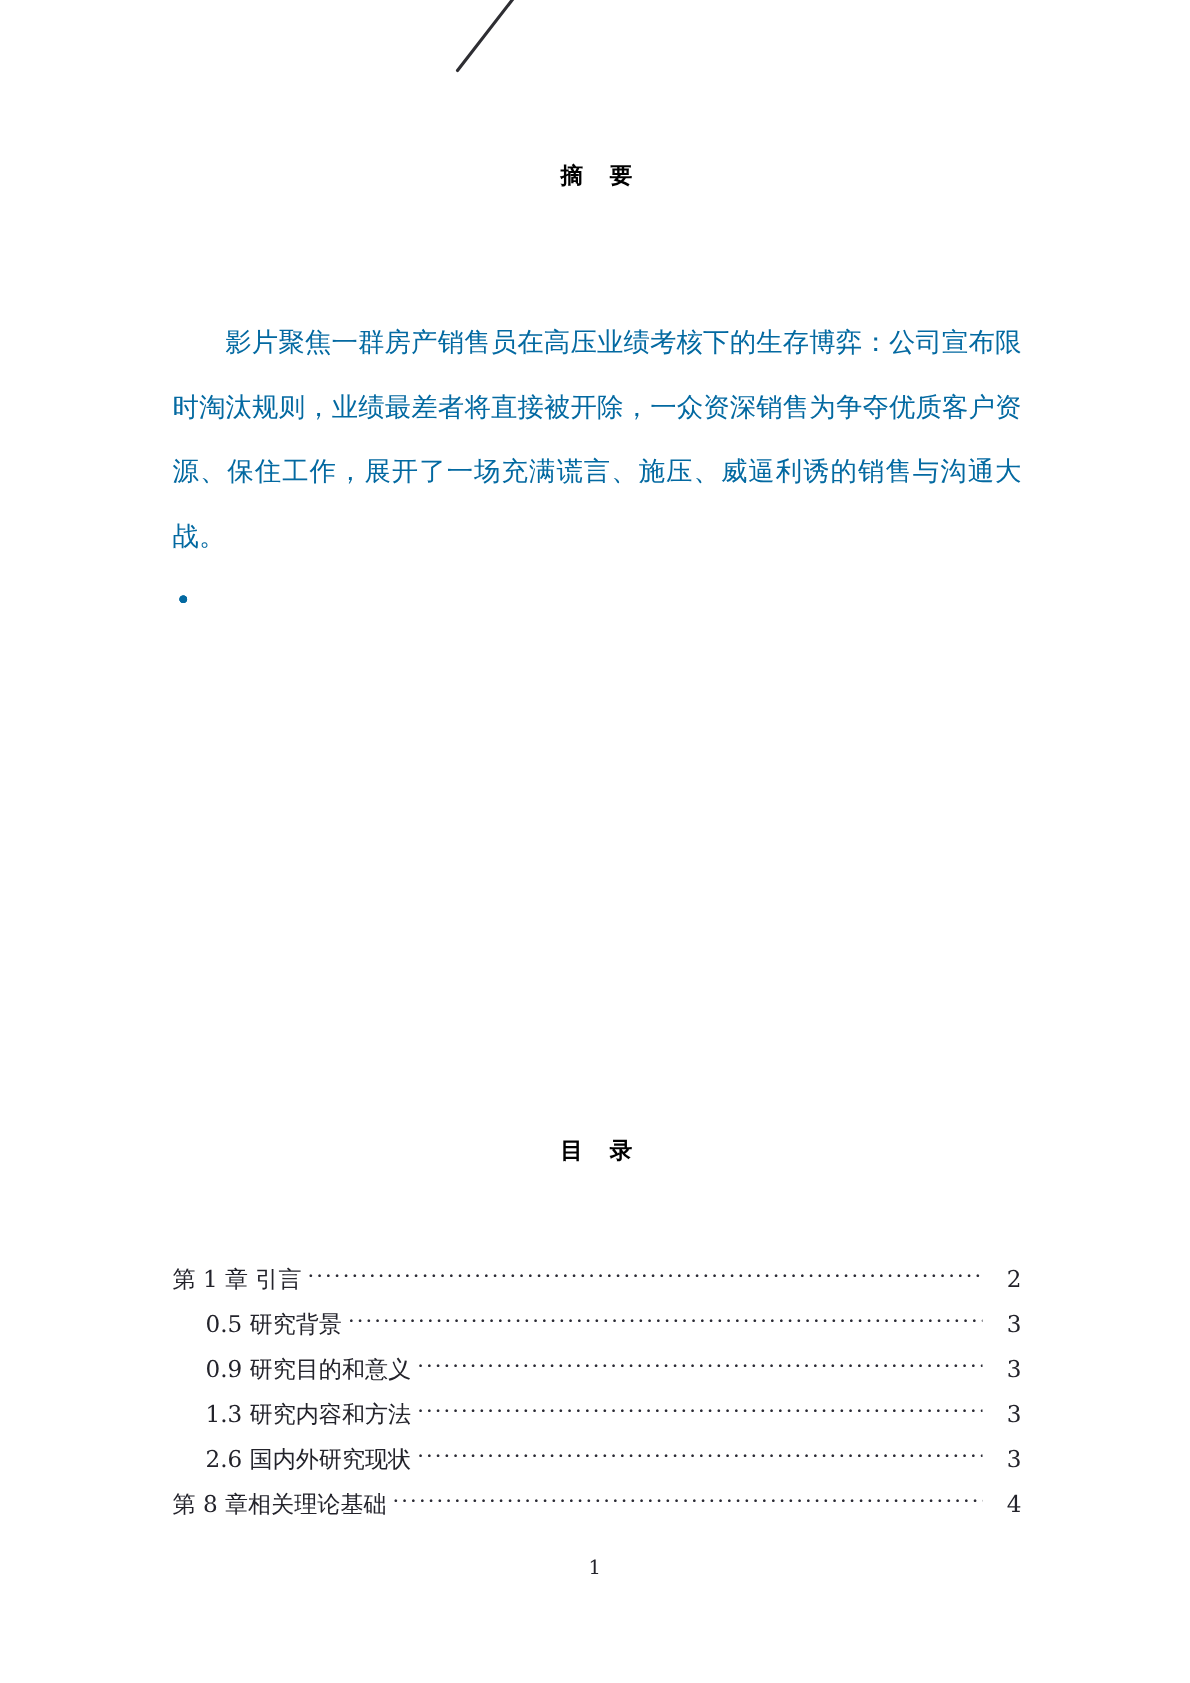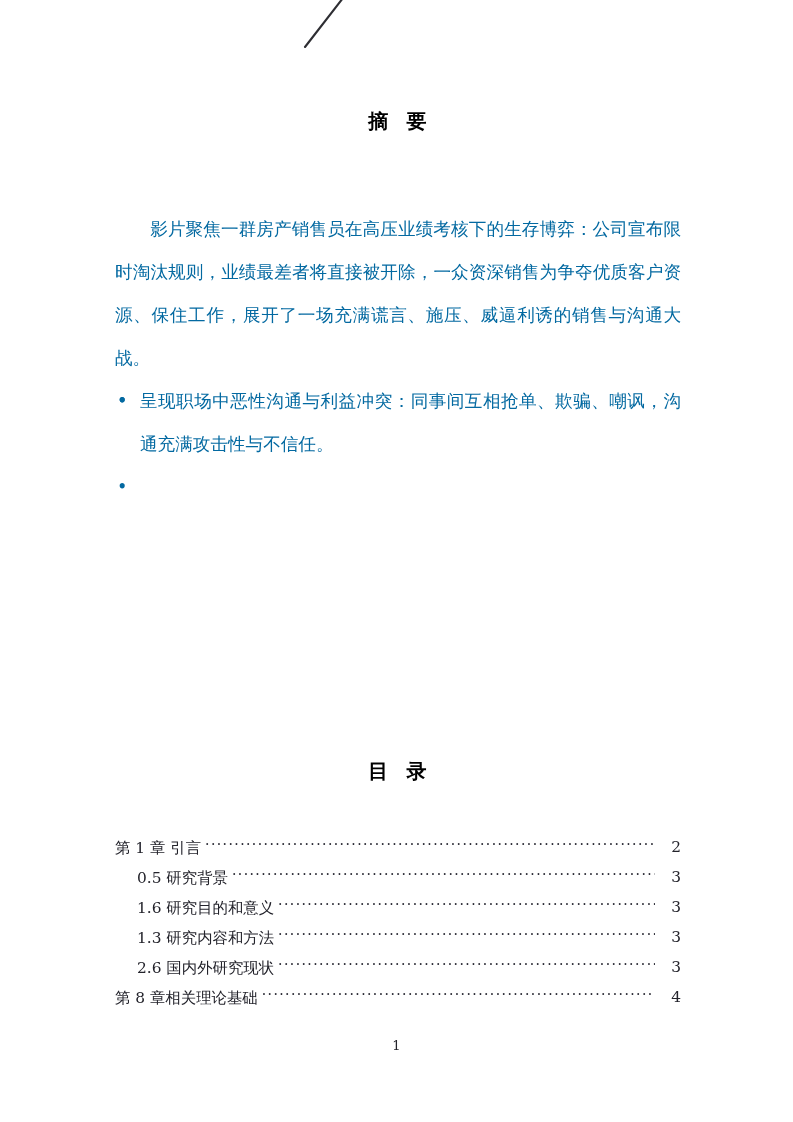"摘 要" .section-title { font-size: 20px -> 15px }
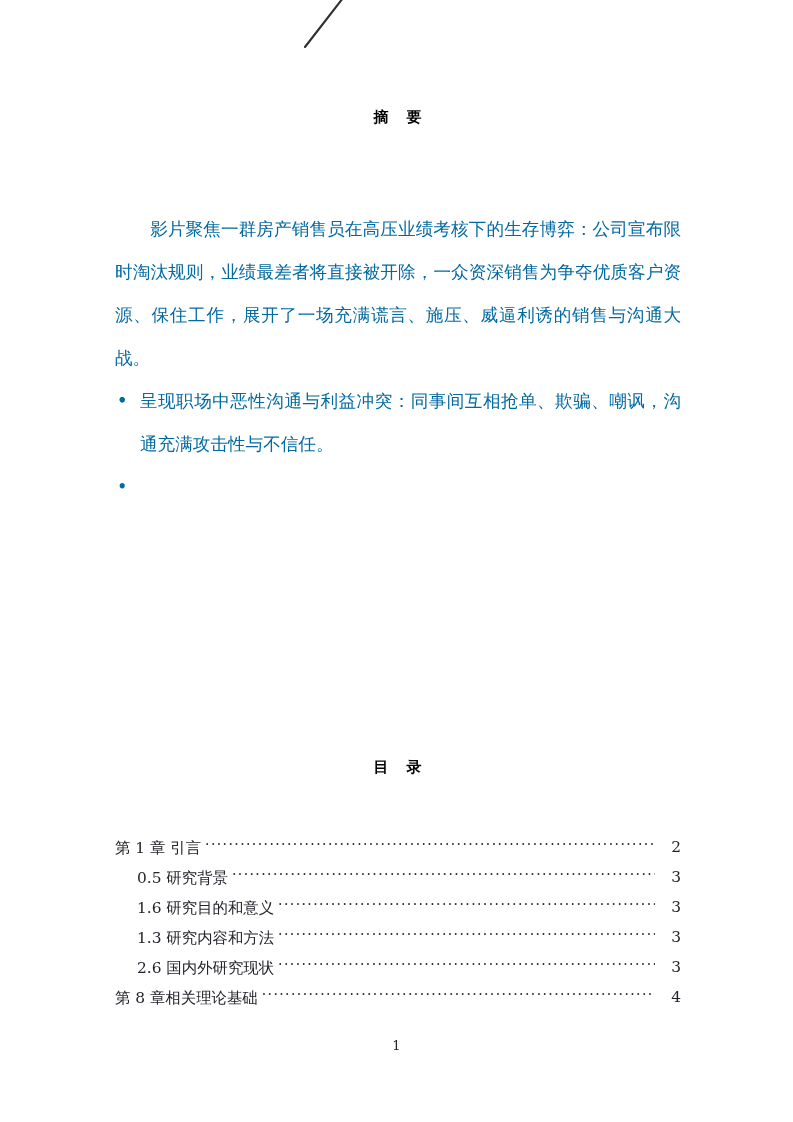"呈现职场中恶性沟通与利益冲突：同事间互相抢单、欺骗、嘲讽，沟通充满攻击性与不信任" span { html: <span>呈现职场中恶性沟通与利益冲突：同事间互相抢单、欺骗、嘲讽，沟通充满攻击性与不信任。</span> -> none }
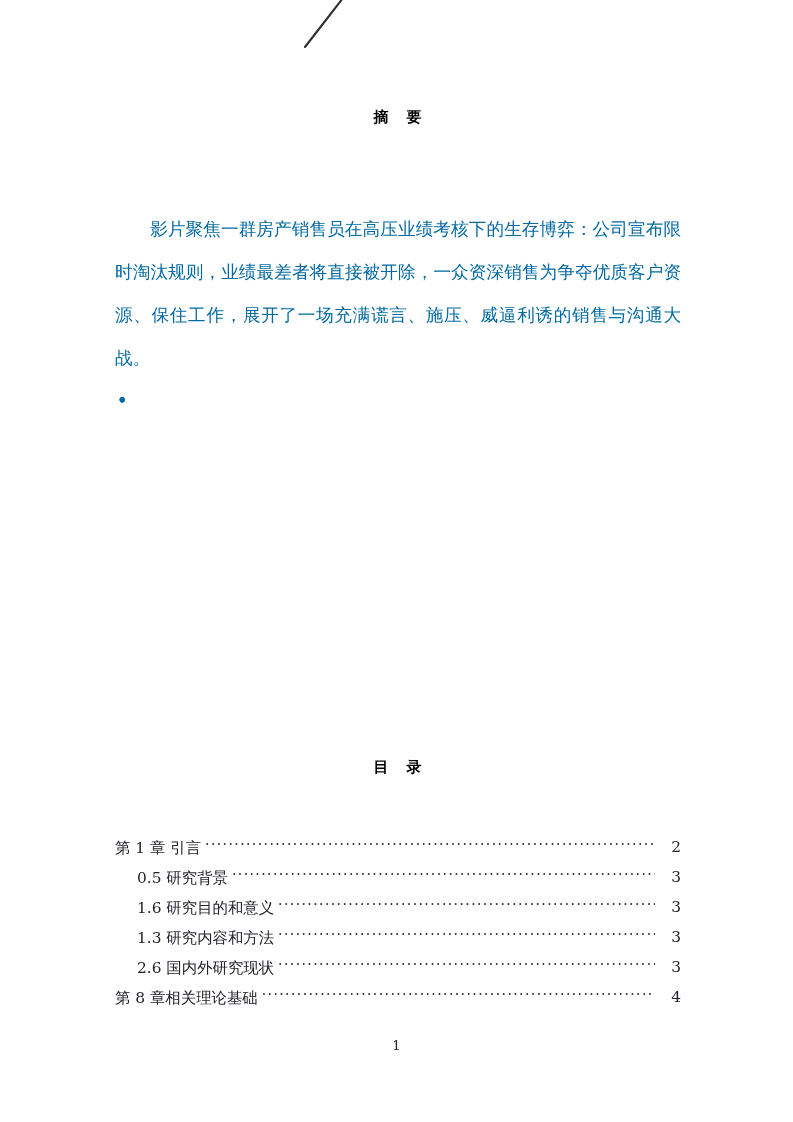"第 1 章 引言" .toc-row { align-items: flex-start -> center }
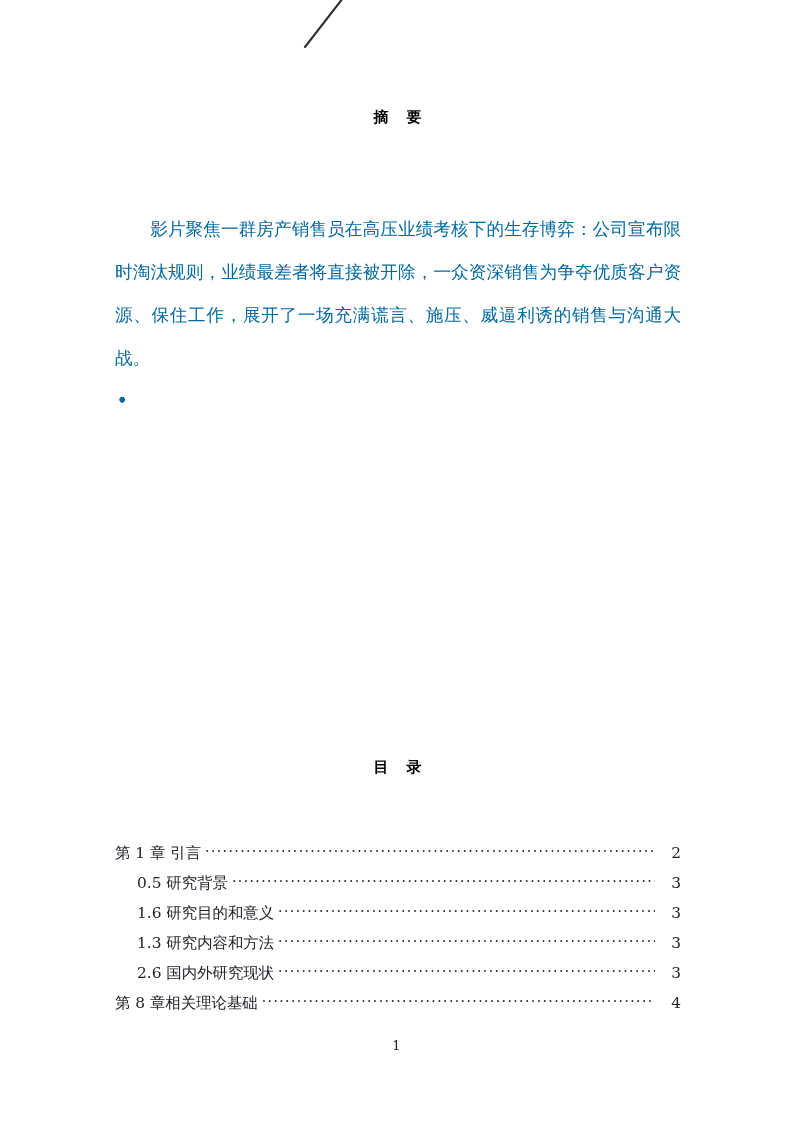"1.6 研究目的和意义" span.toc-label { text: 1.6 -> 0.9 }
